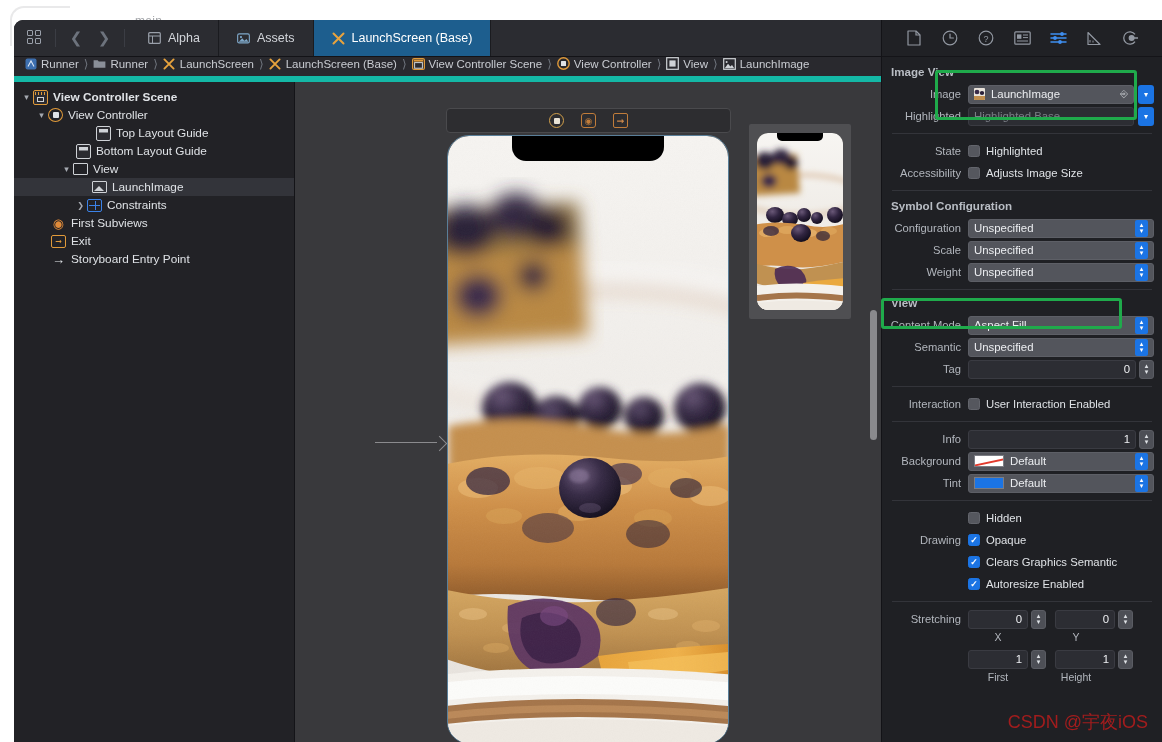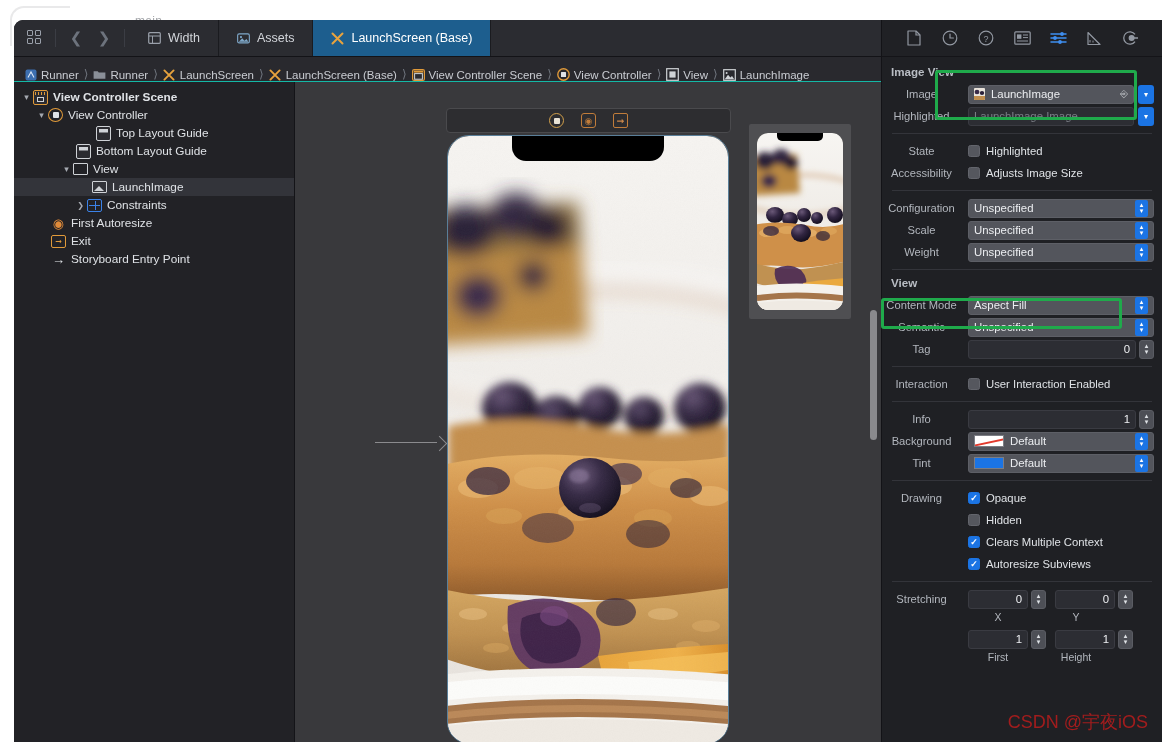"Width" span { text: Width -> Alpha }
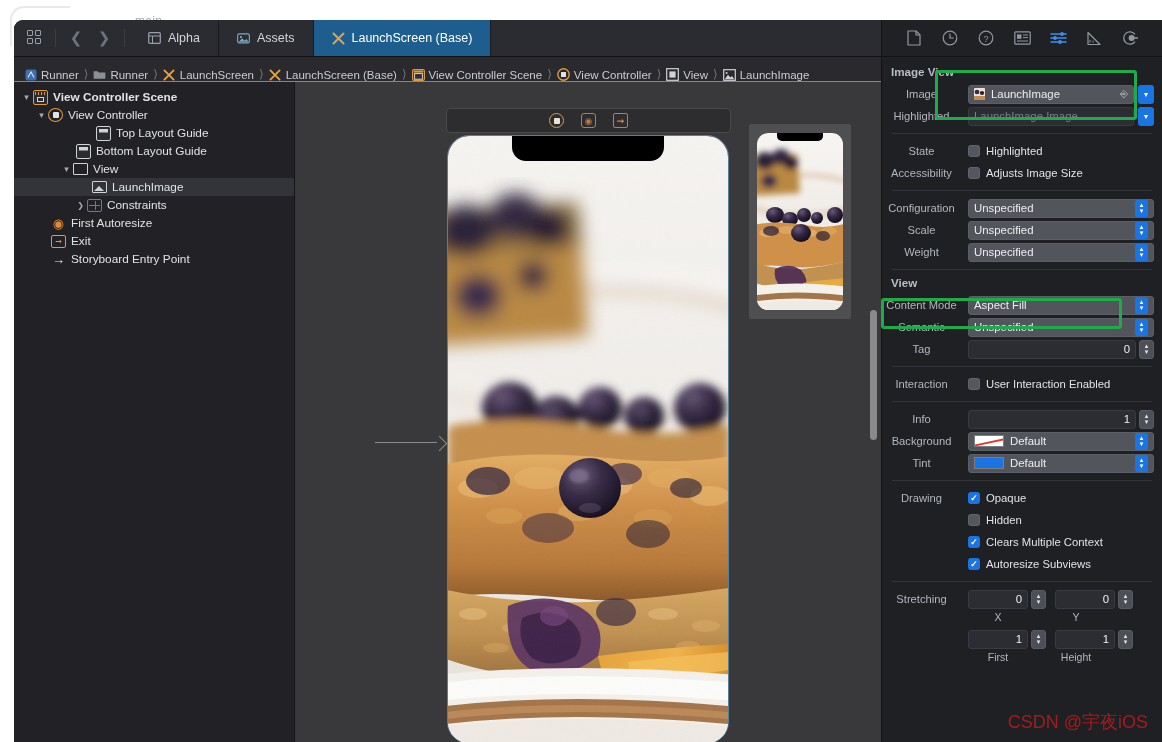"Runner" .breadcrumb { align-items: flex-end -> flex-start; border-bottom: 1px solid #14b8a6 -> 6px solid #14b8a6 }
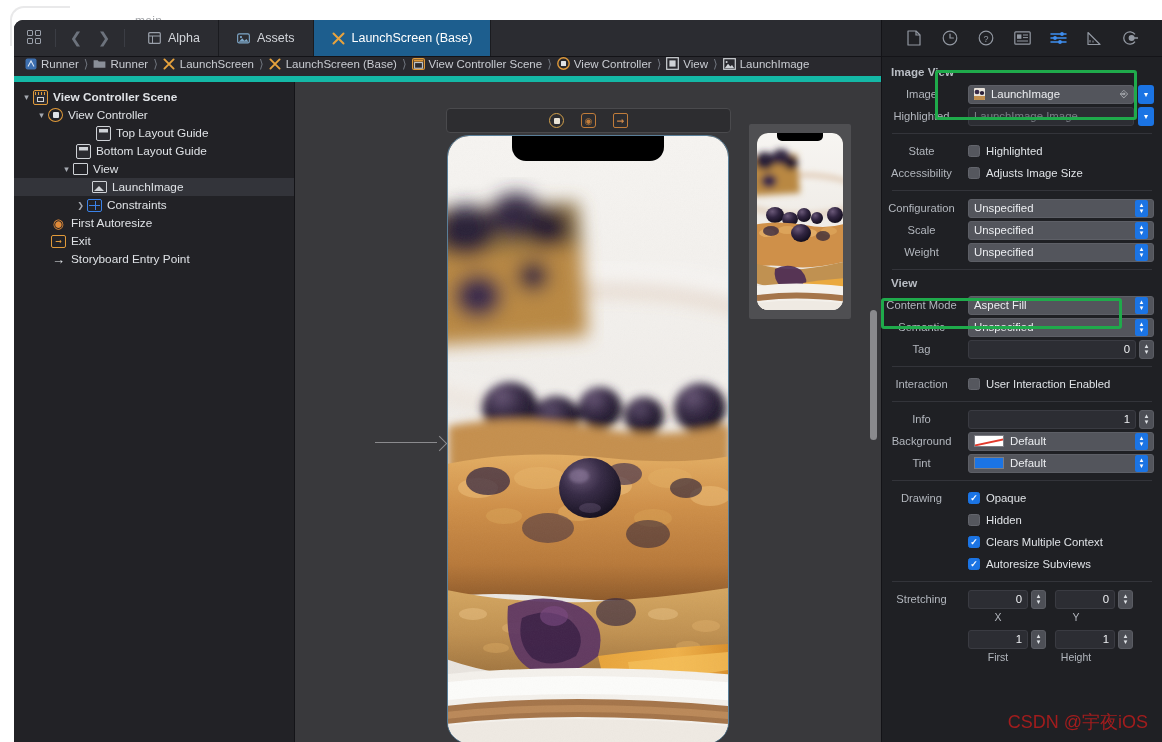"Image" .lbl { text-align: center -> right }
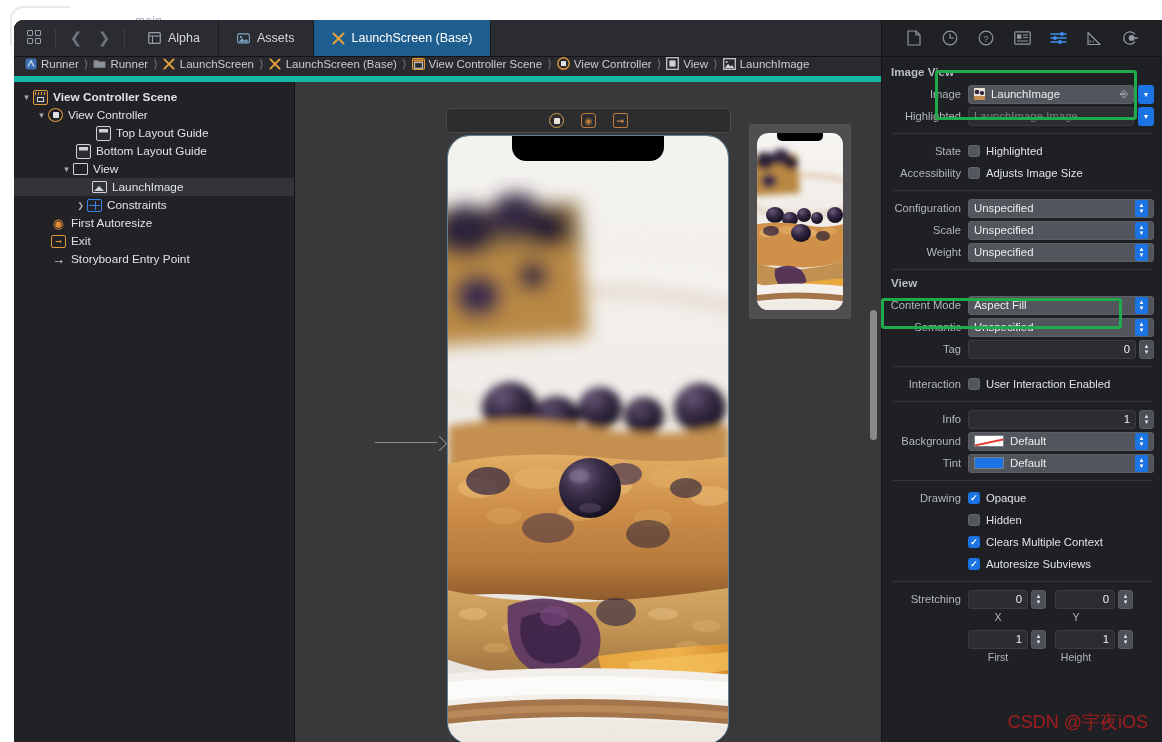"LaunchImage Image" span.field { text: LaunchImage Image -> Highlighted Base }
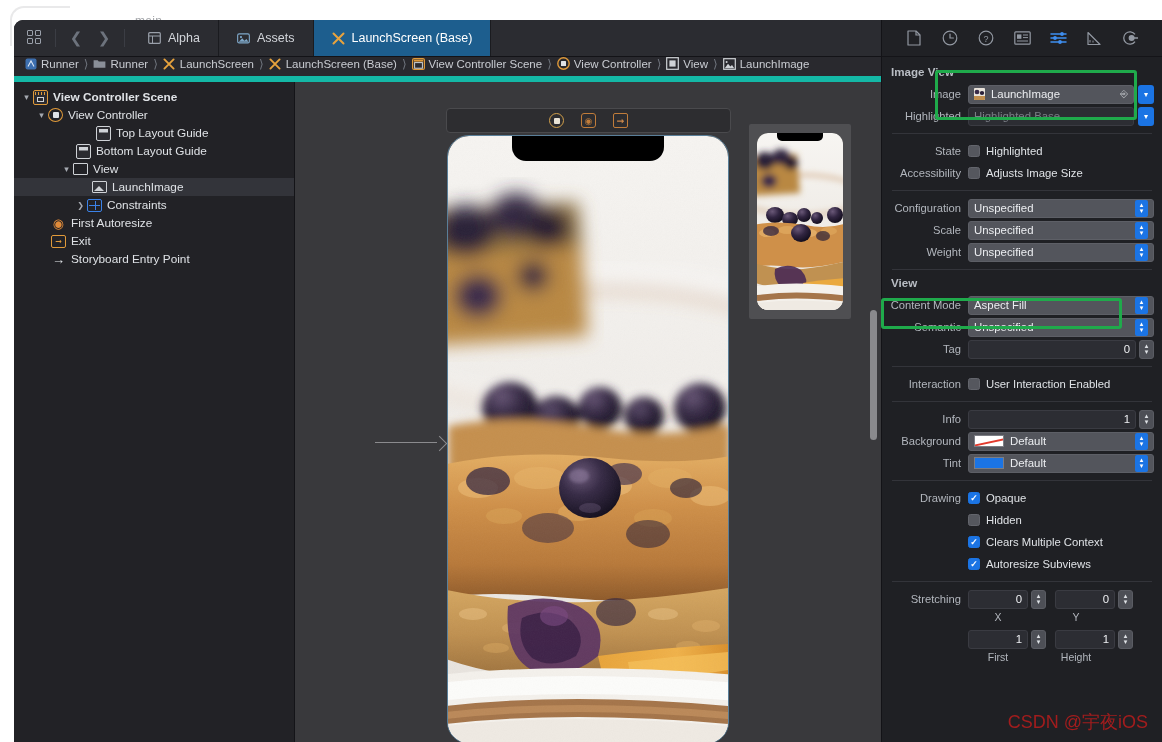"Symbol Configuration" div.sect-head { html: none -> <div>Symbol Configuration</div> }
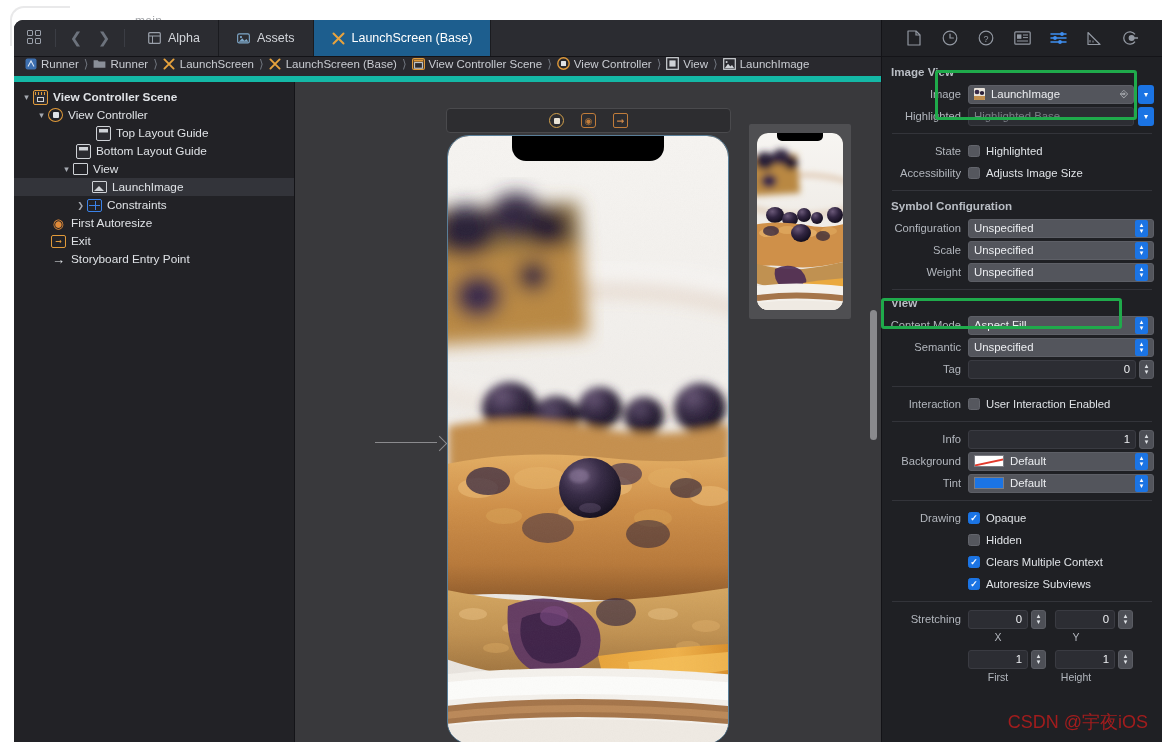"First Autoresize" span { text: Autoresize -> Subviews }
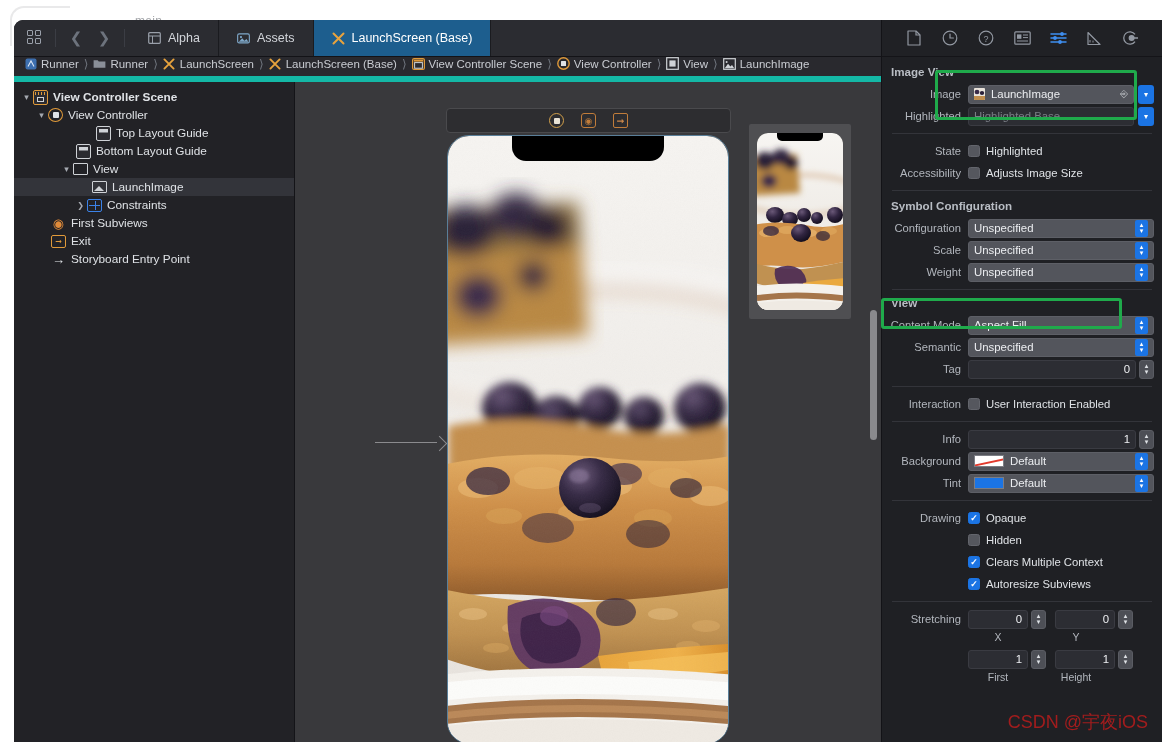"Drawing" div.row { order: before "Hidden" -> after "Hidden" }
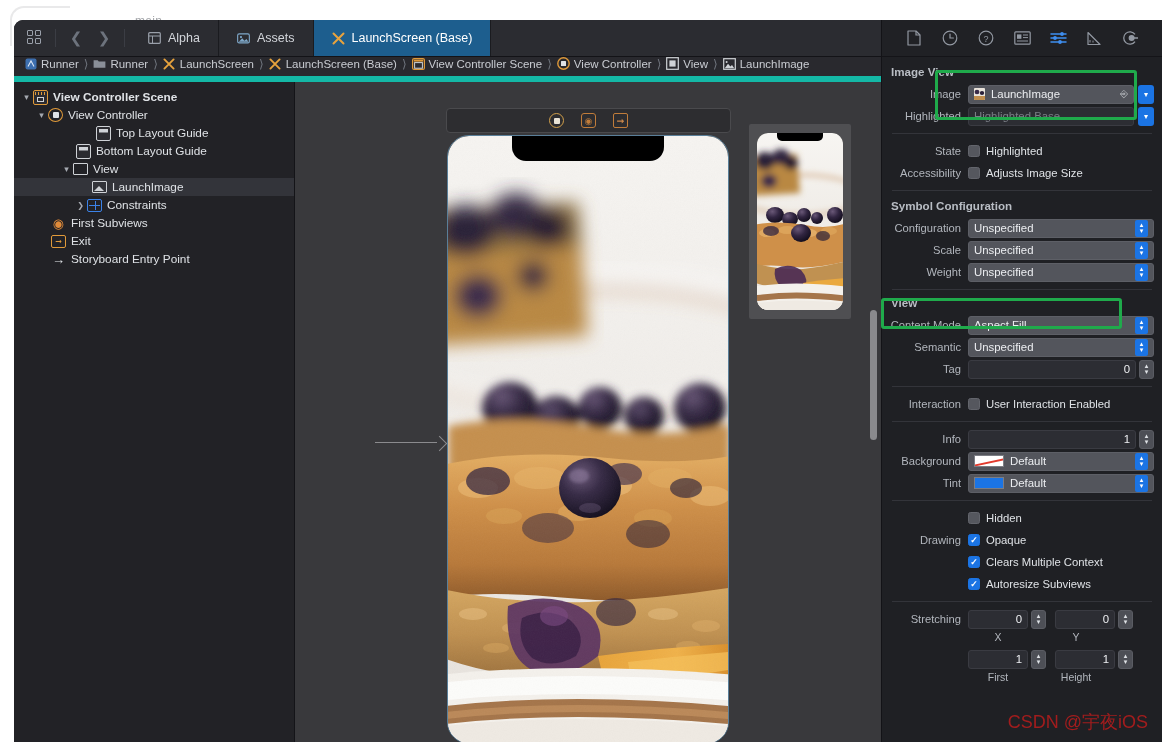"Clears Multiple Context" span.chk-lbl { text: Multiple Context -> Graphics Semantic }
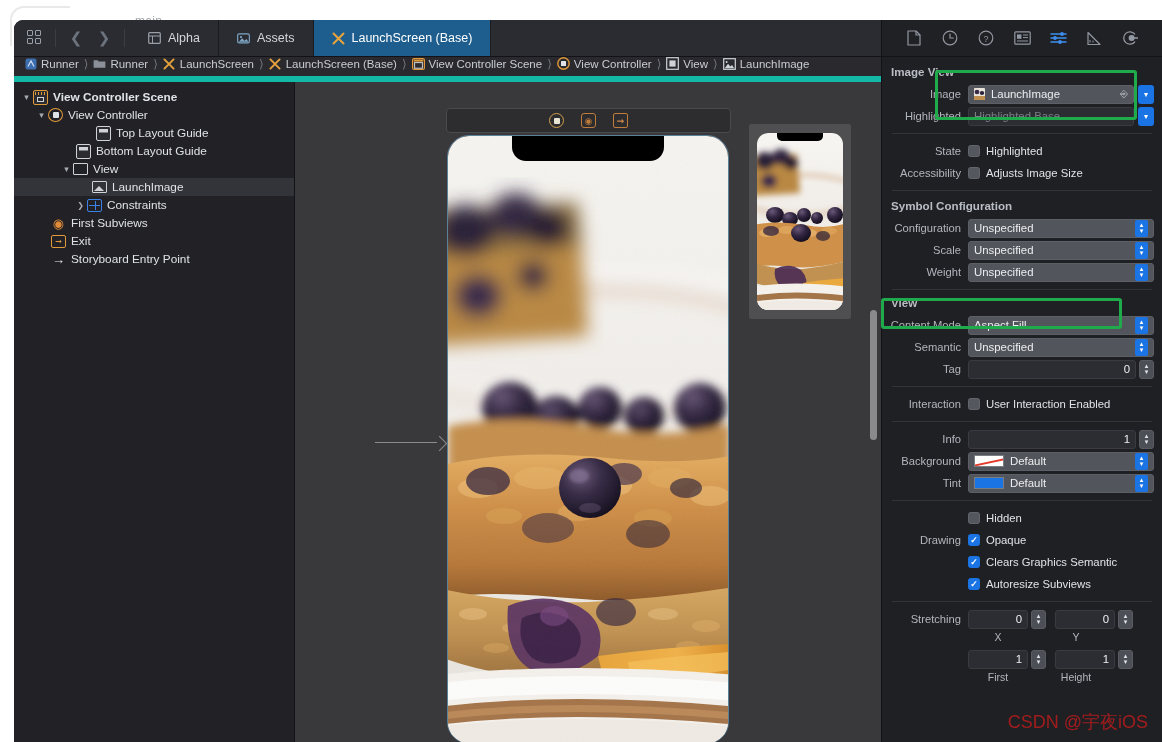"Autoresize Subviews" span.chk-lbl { text: Subviews -> Enabled }
